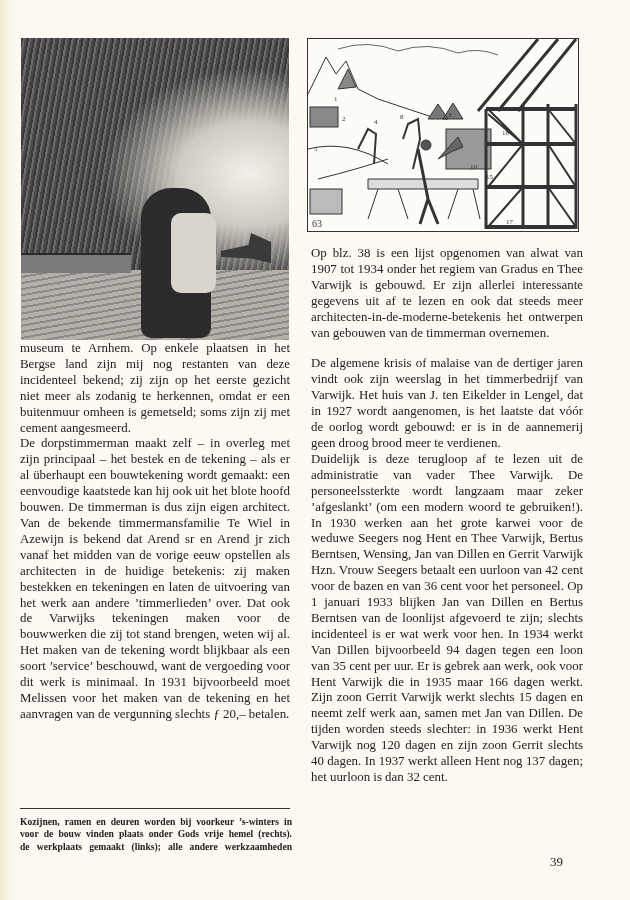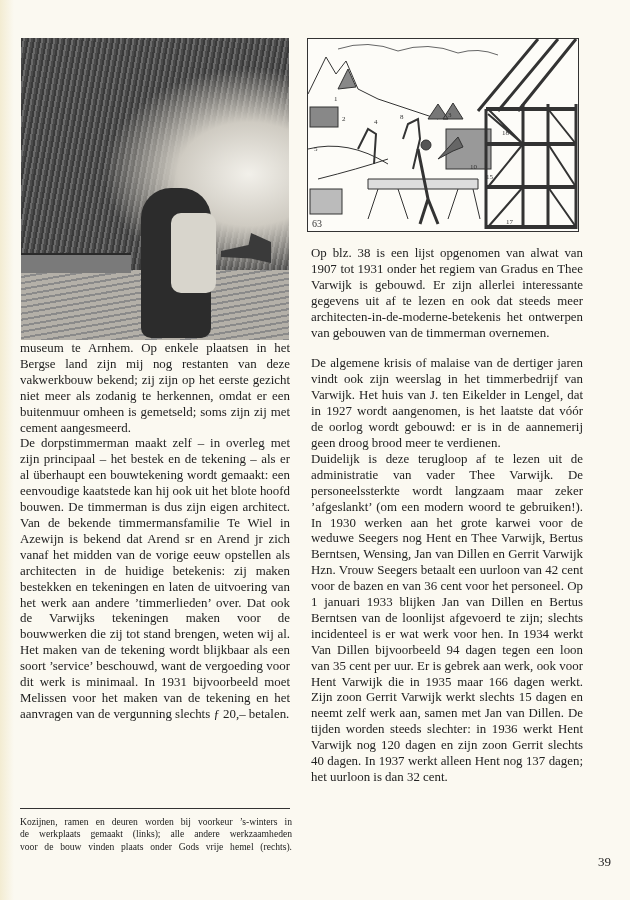"Op blz. 38 is een" p { text: 1931 -> 1934 }
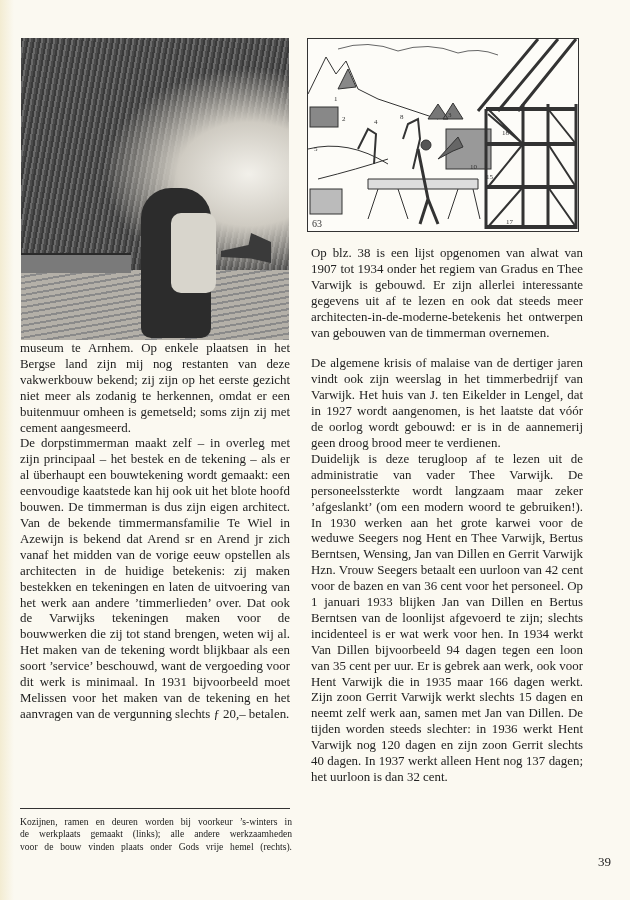"museum te Arnhem. Op enkele" p { text: vakwerkbouw -> incidenteel }
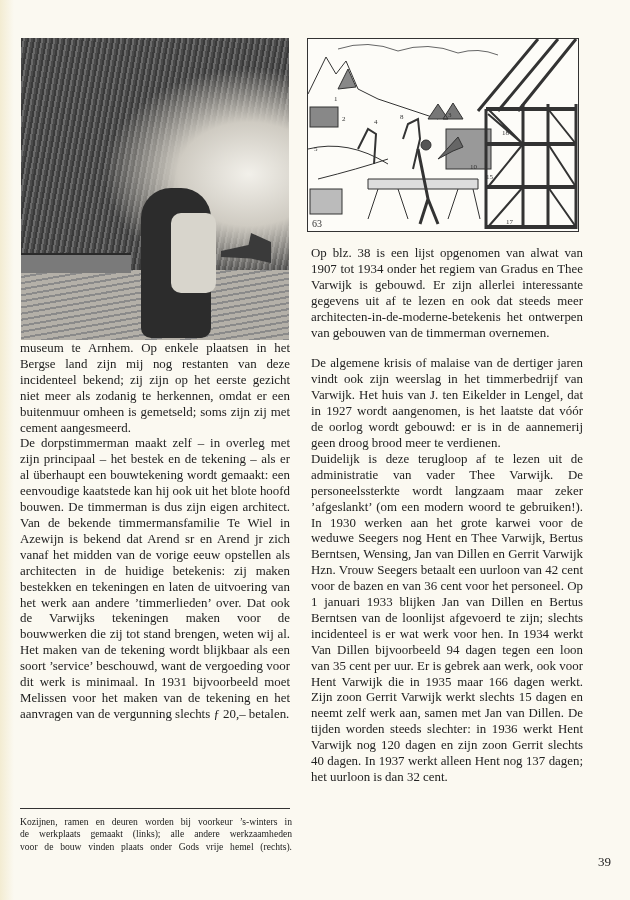"Kozijnen, ramen en deuren worden" .caption { font-weight: normal -> bold }
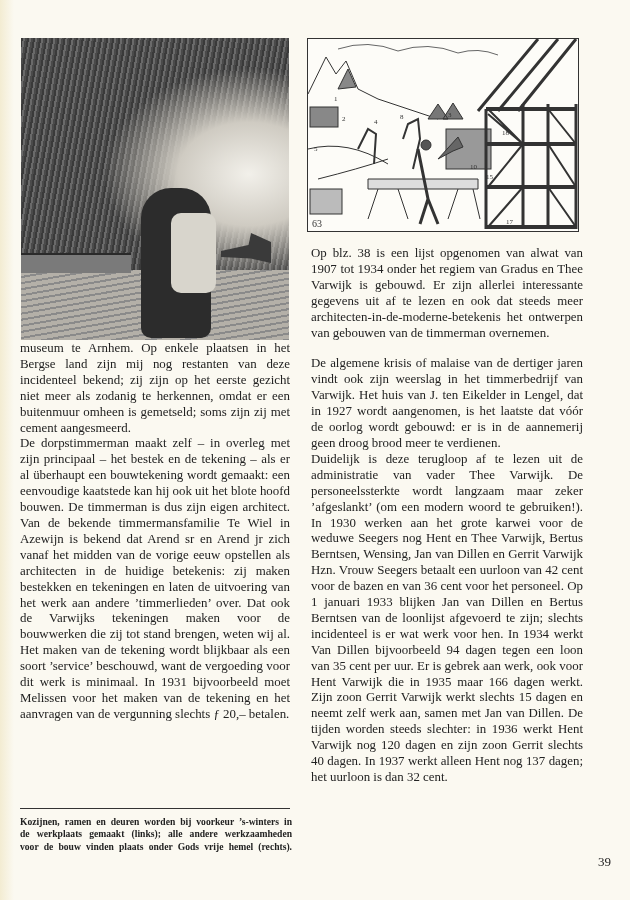"de werkplaats gemaakt (links); alle" span { order: before "voor de bouw vinden plaats" -> after "voor de bouw vinden plaats" }
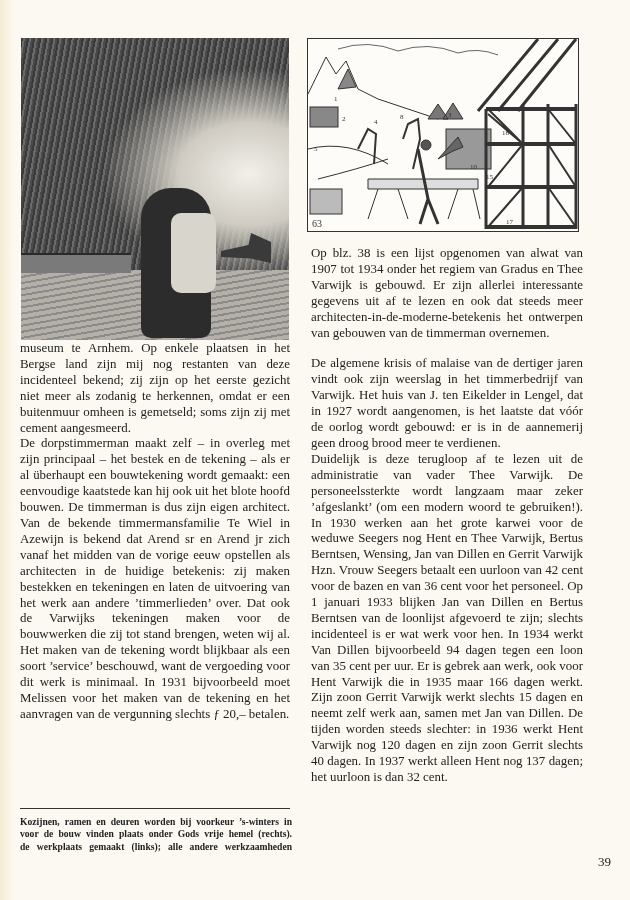"39" .pagenum { left: 588px -> 540px }
